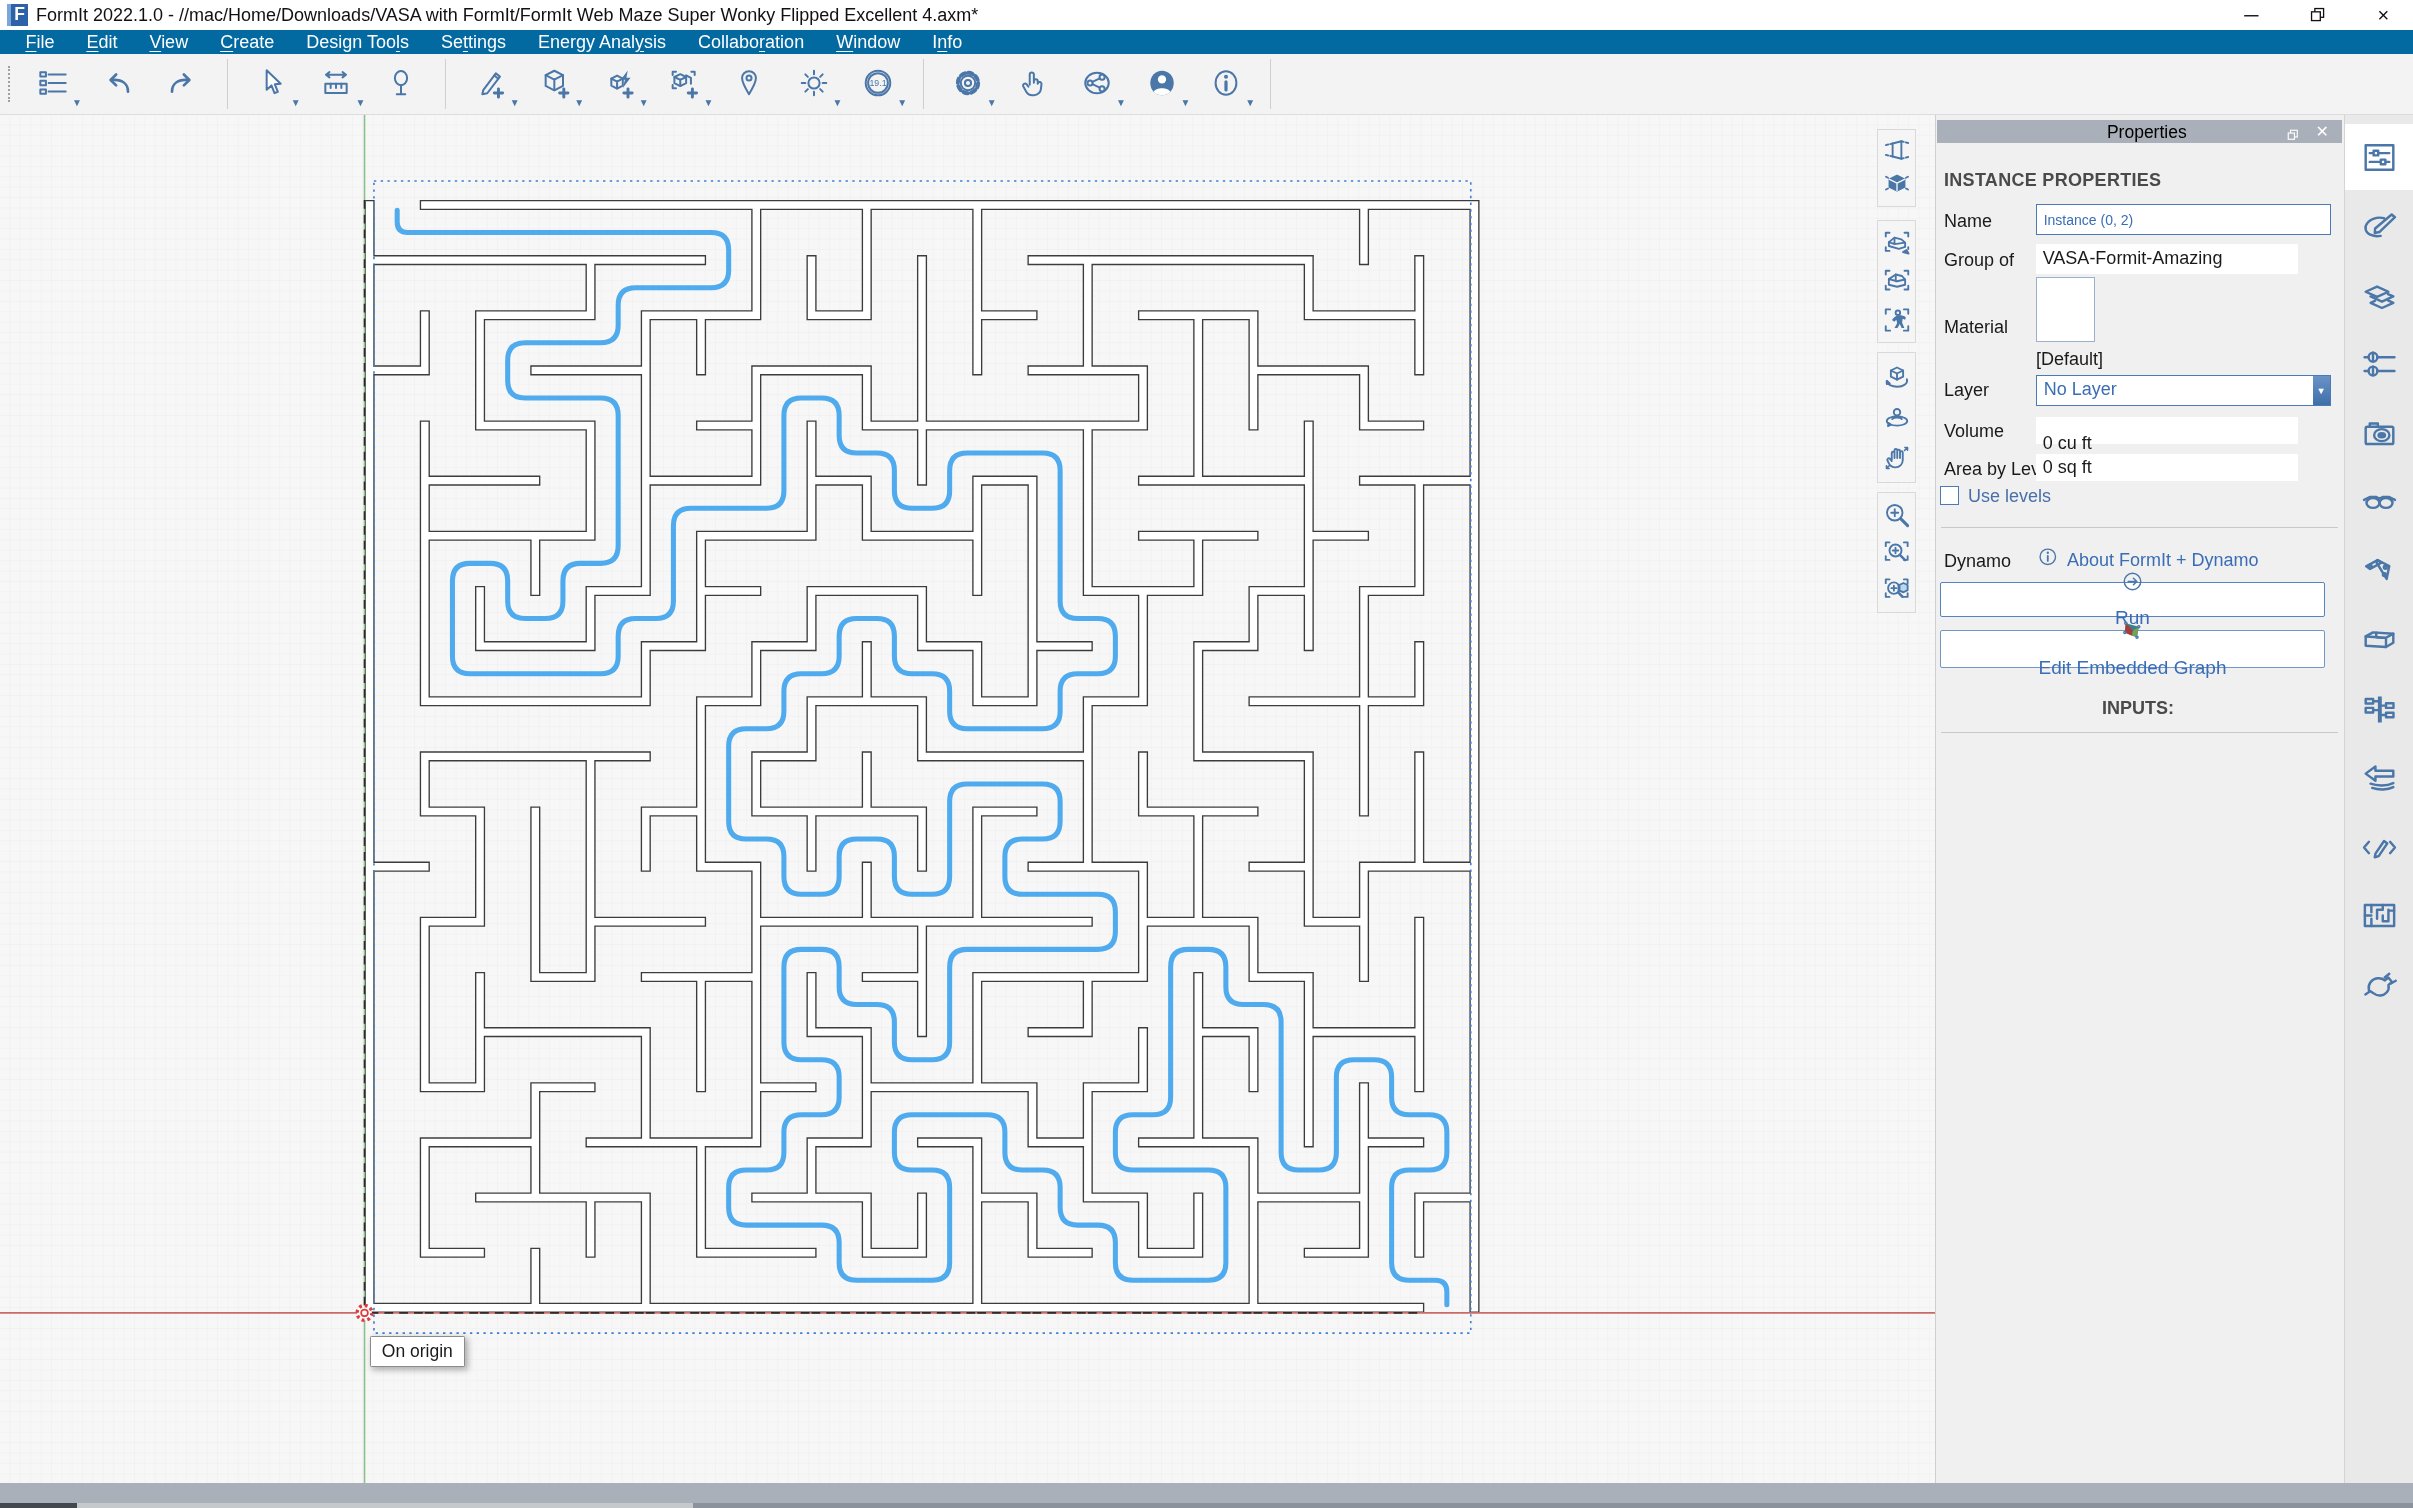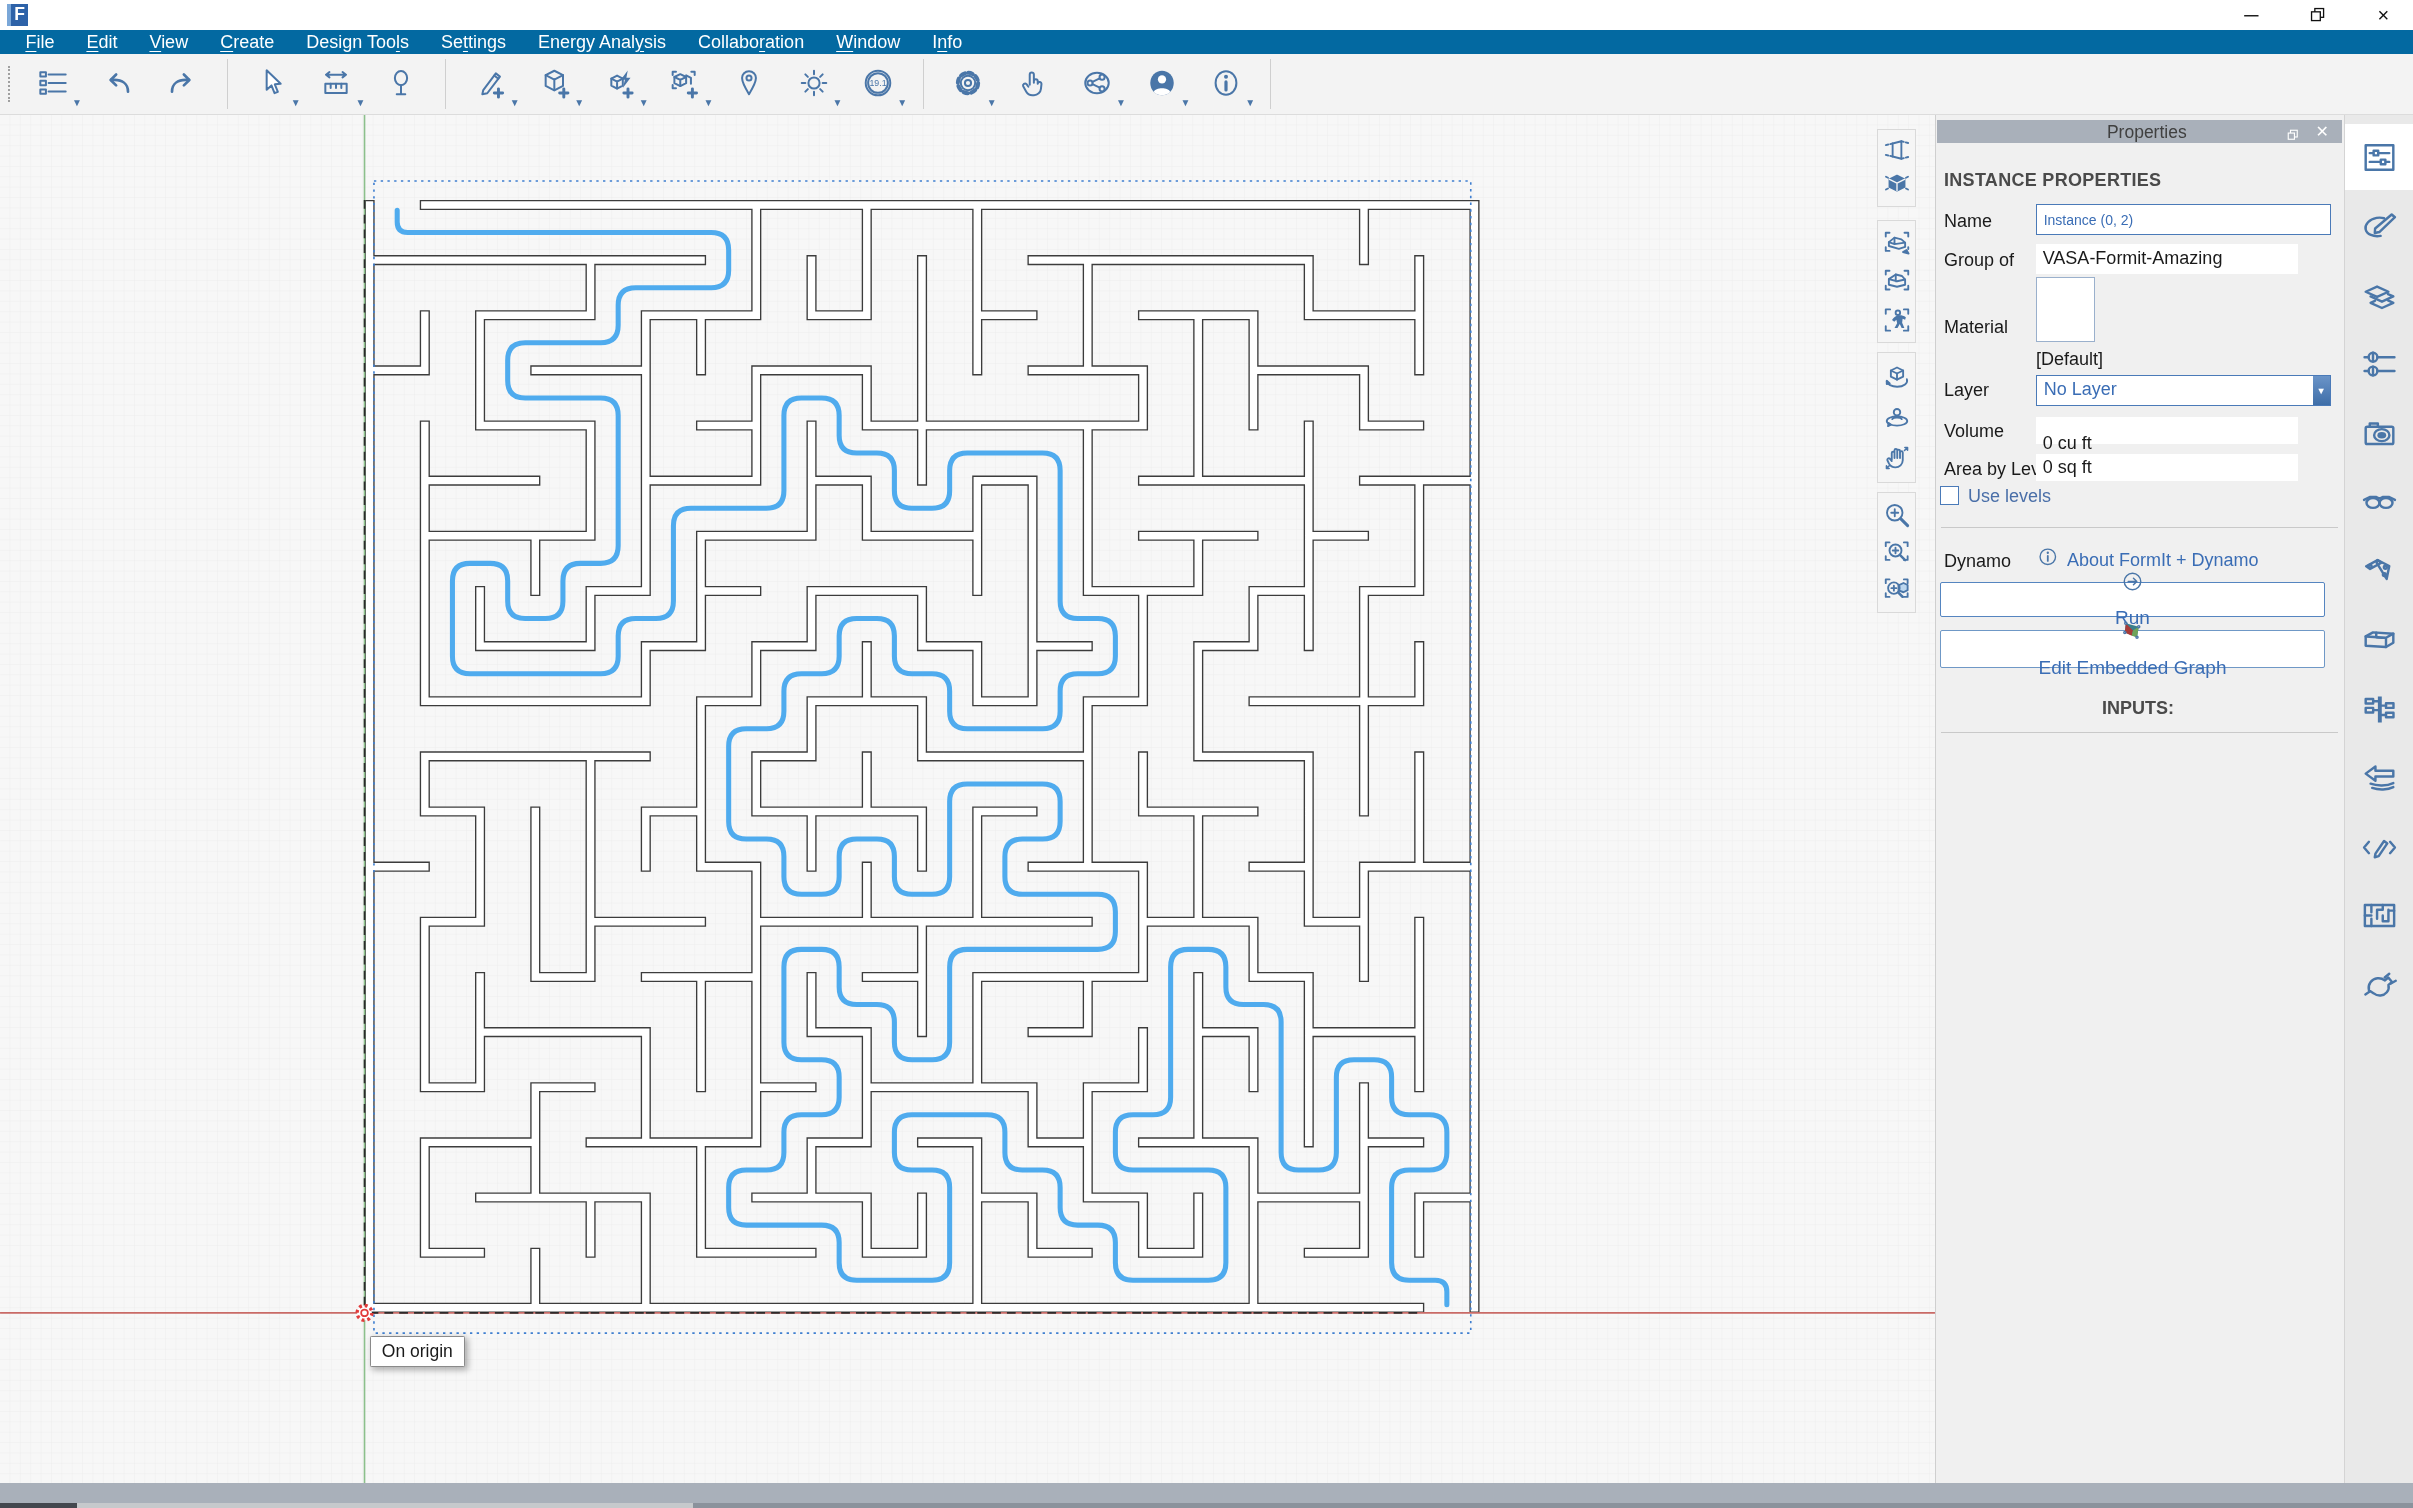"FormIt 2022.1.0 -" div { html: none -> <div>FormIt 2022.1.0 - //mac/Home/Downloads/VASA with FormIt/FormIt Web Maze Super Wonky Flipped Excellent 4.axm*</div> }
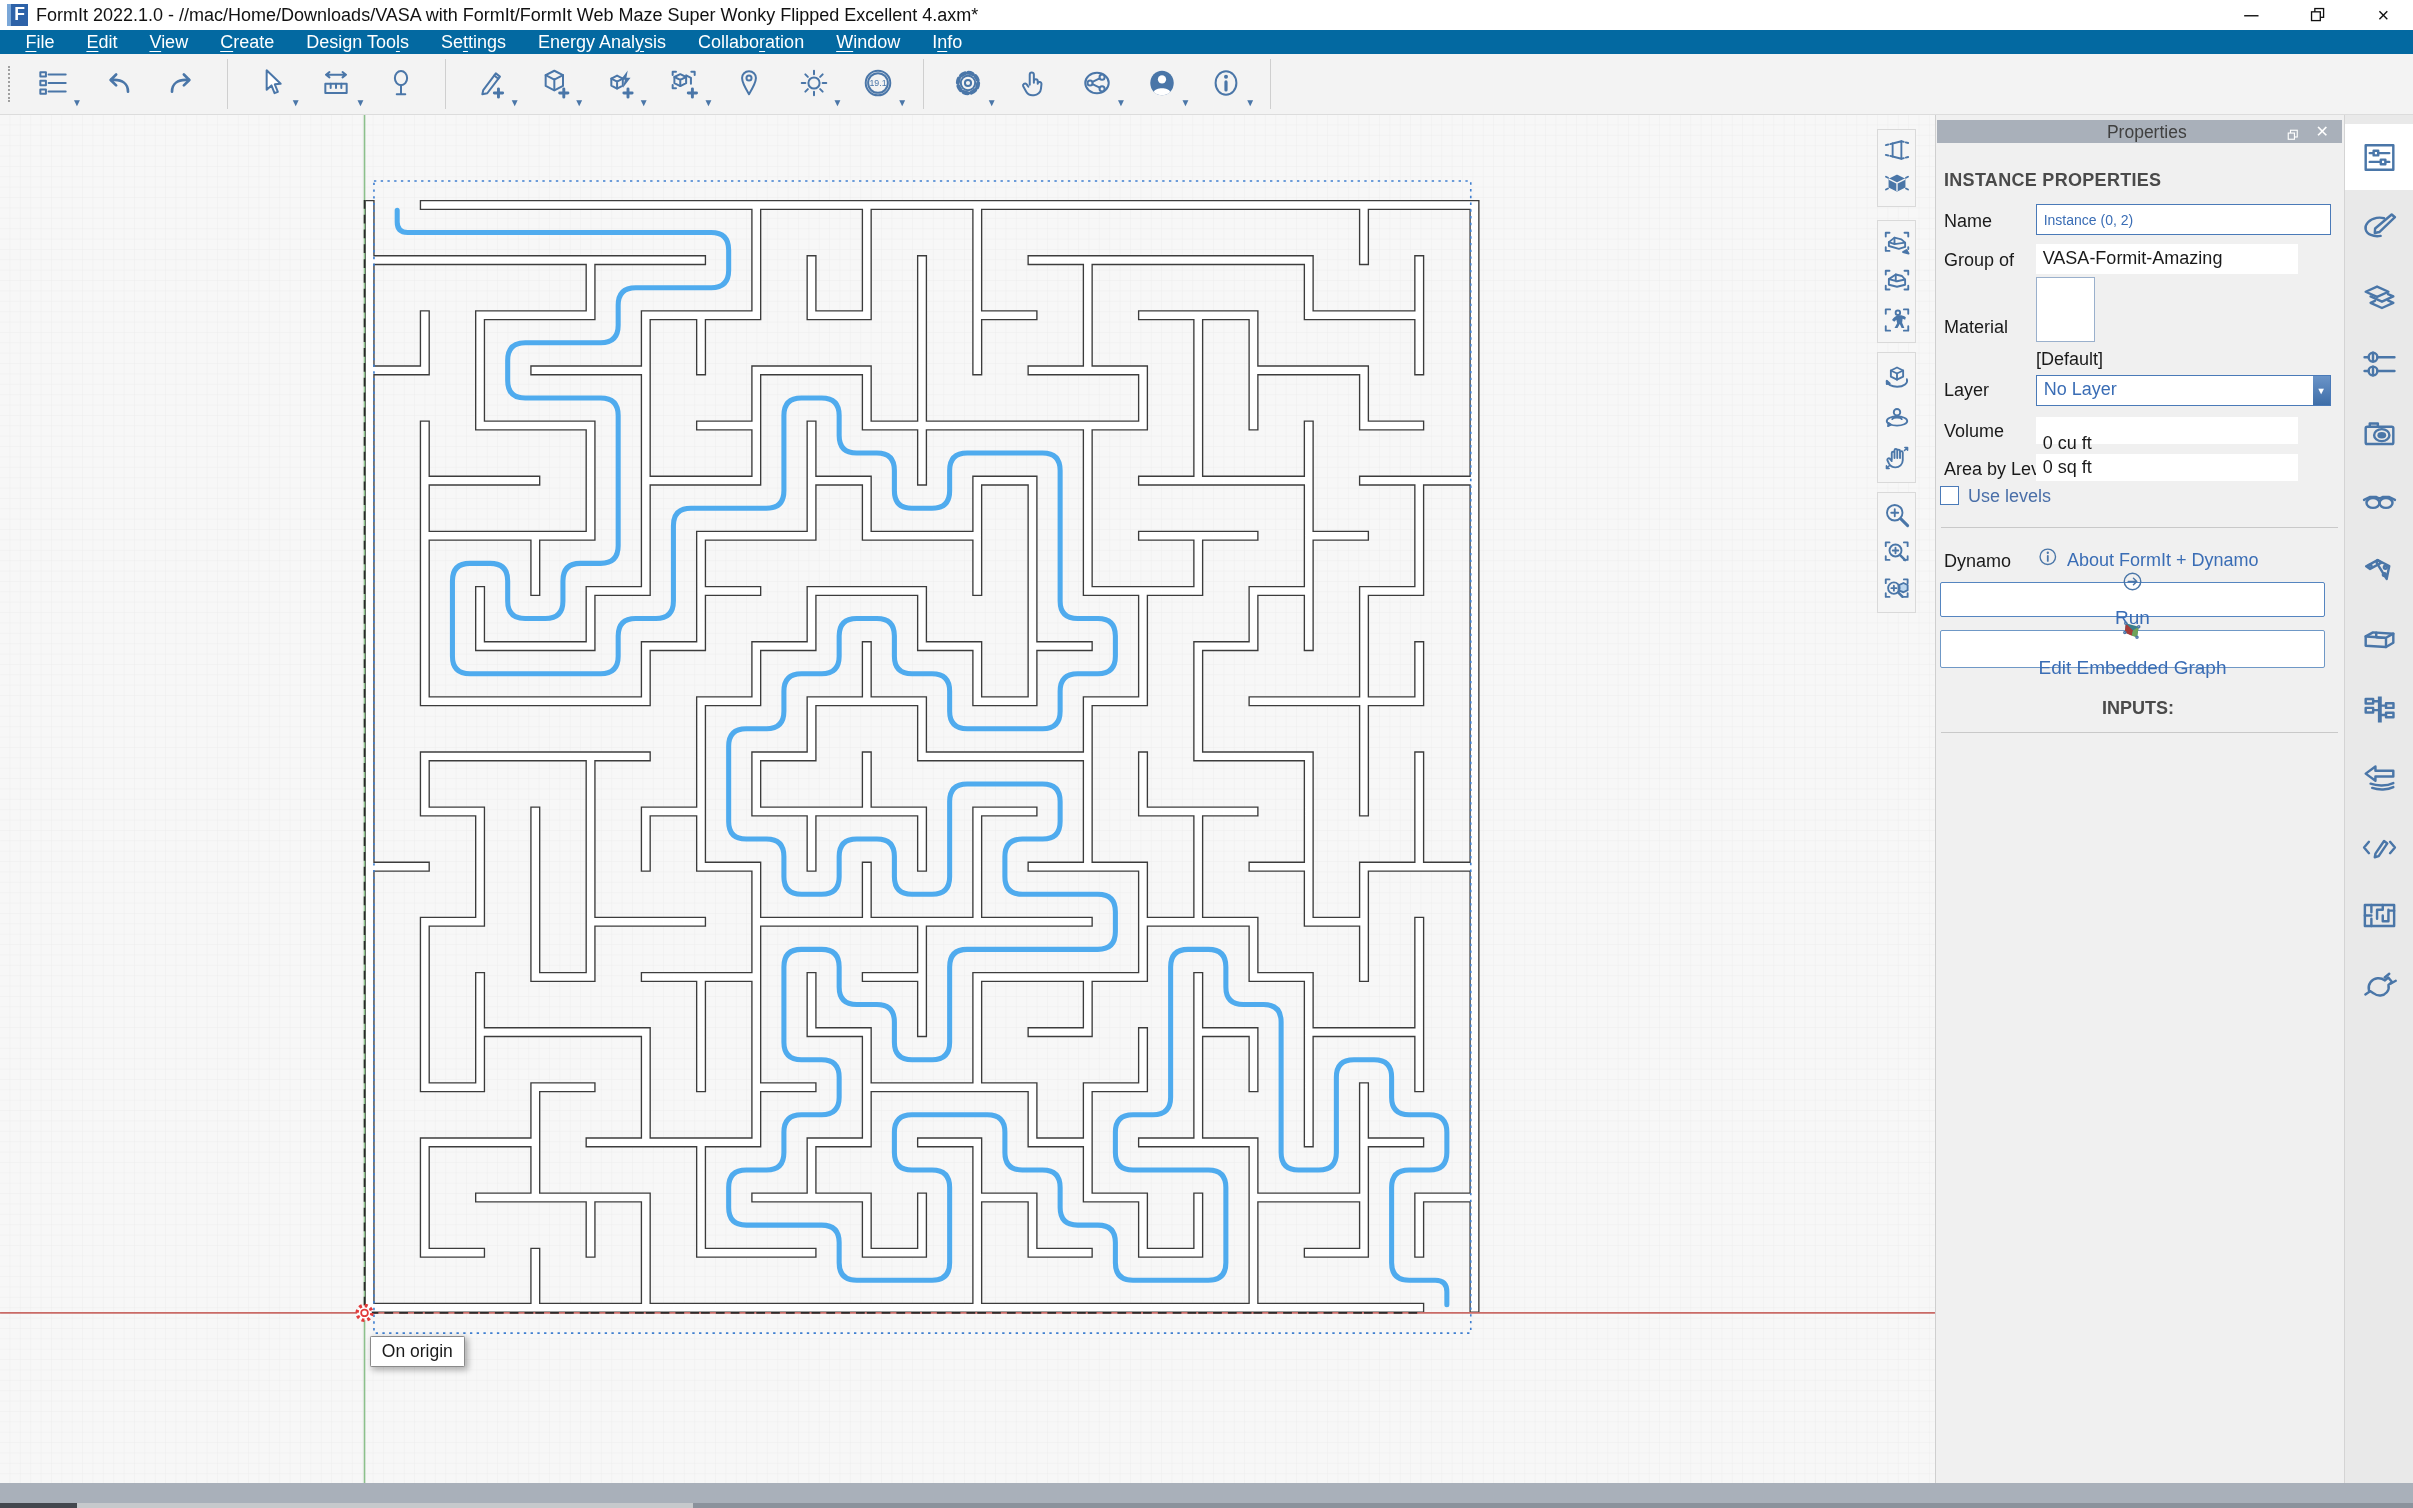"Properties" #props-title { color: #404040 -> #000000 }
